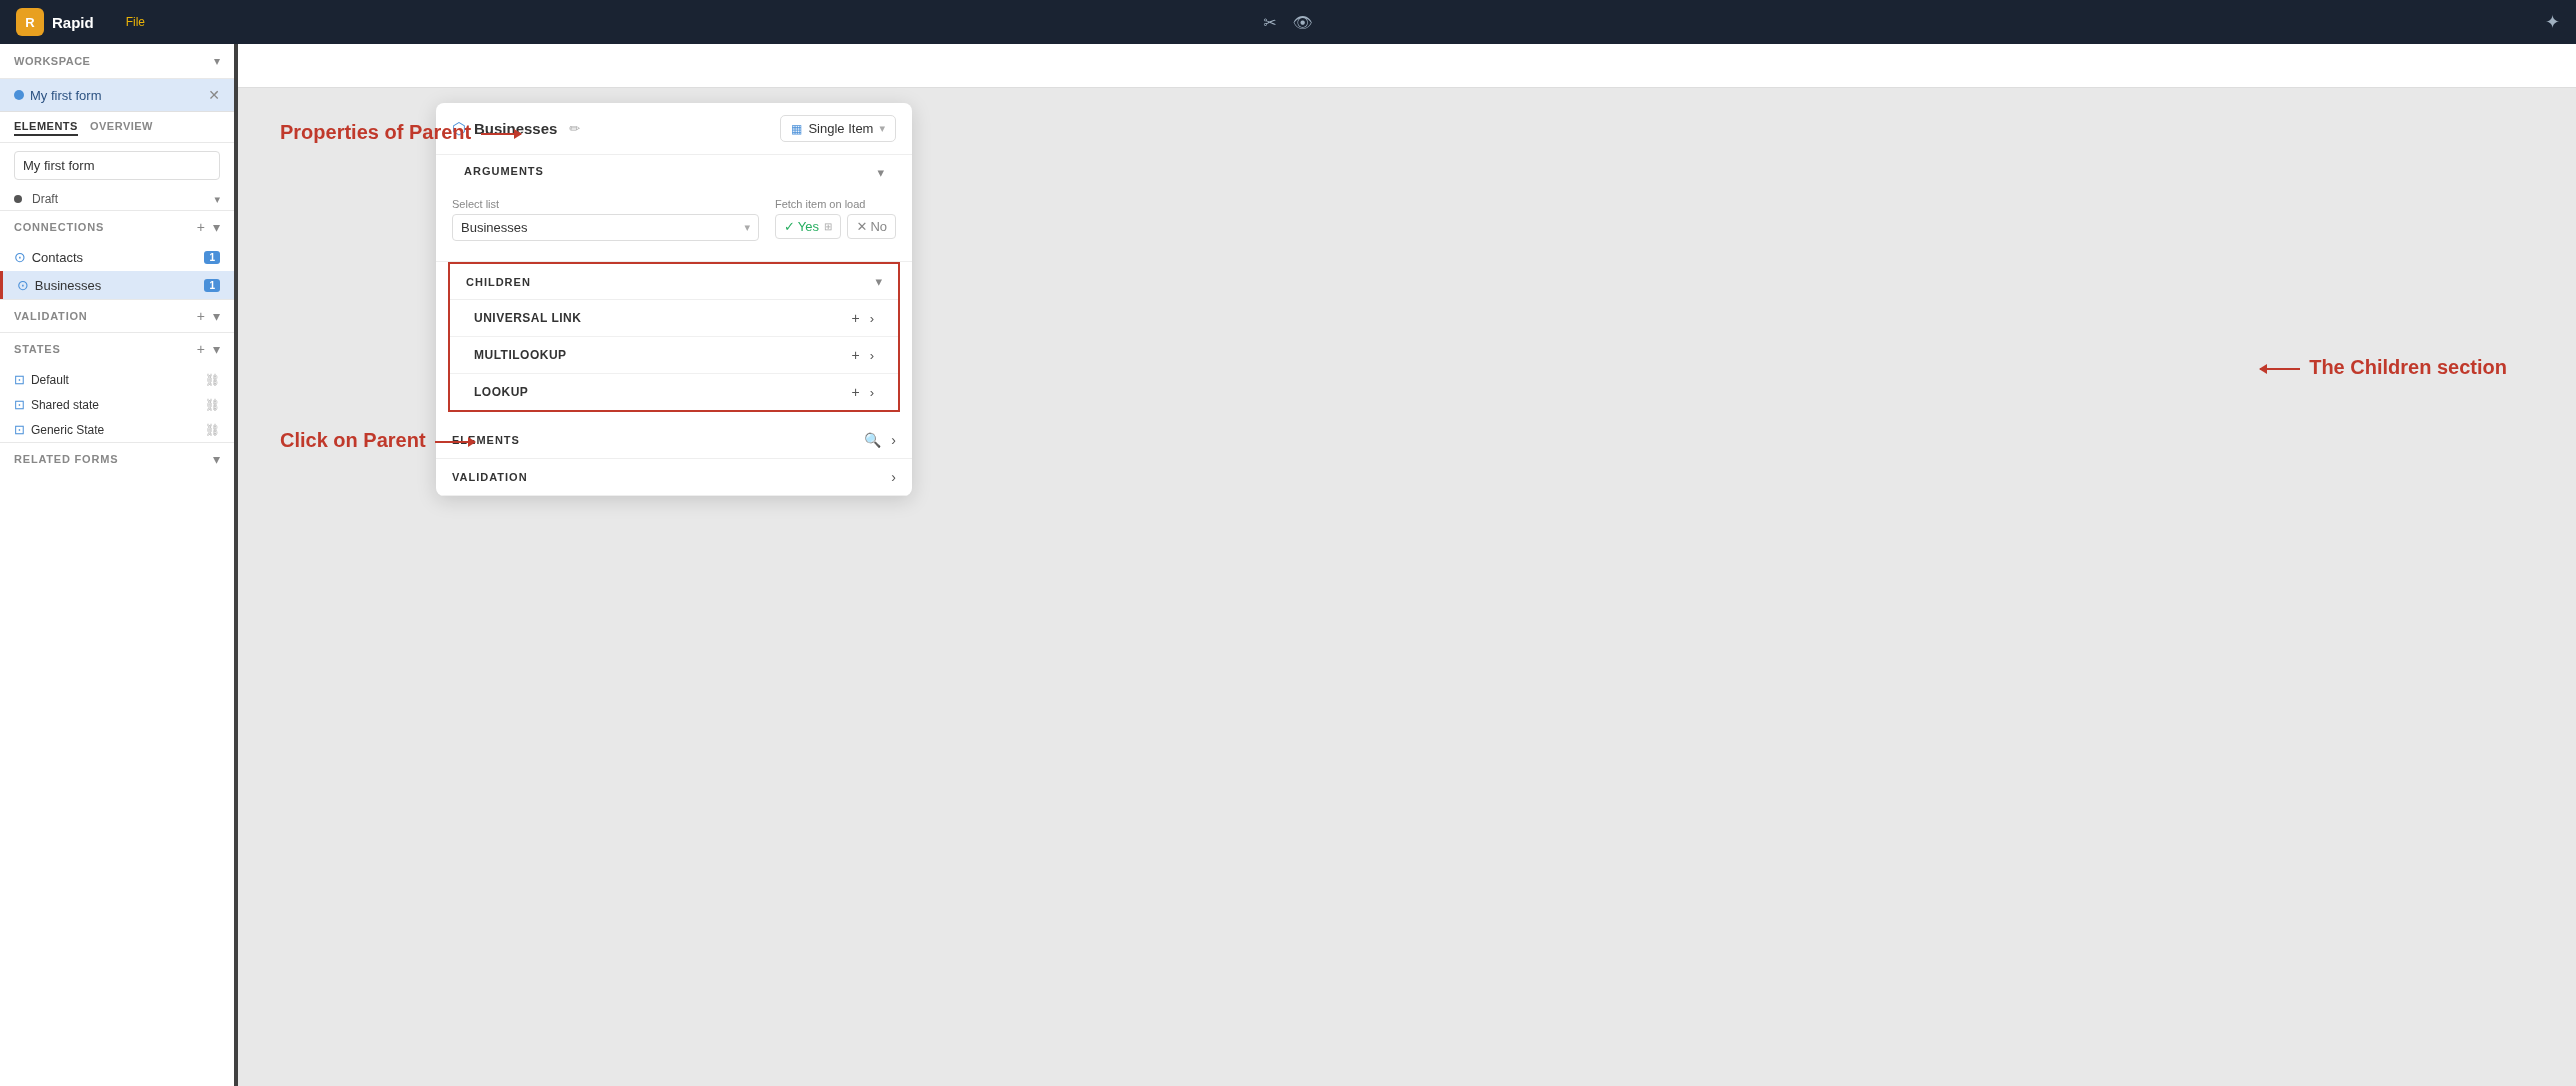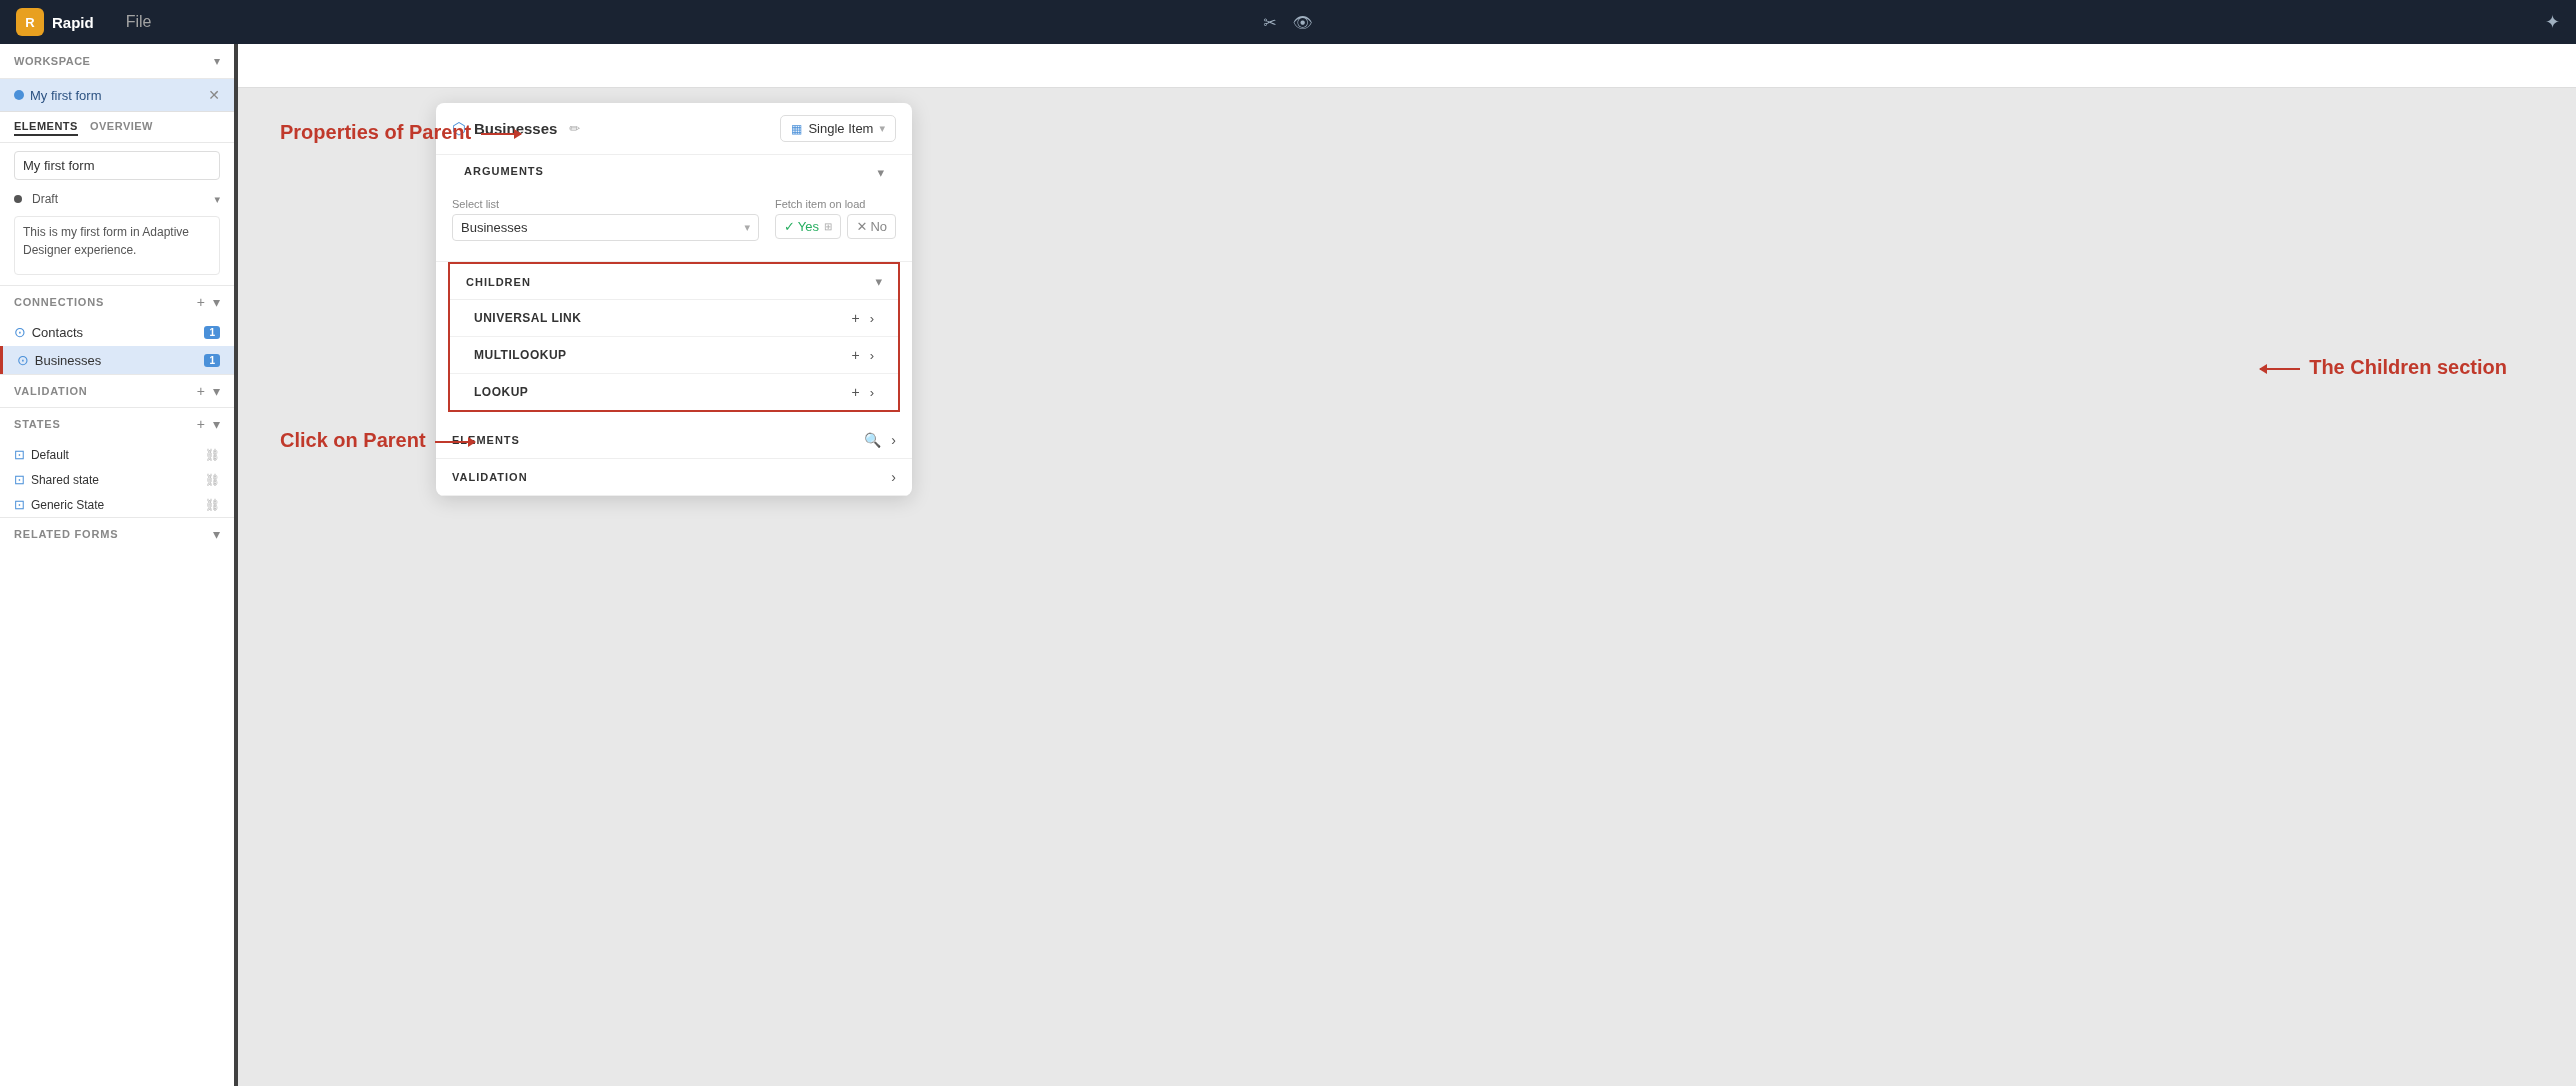"File" .topnav-file { color: #a3a3a3 -> #eab308; font-size: 16px -> 12px }
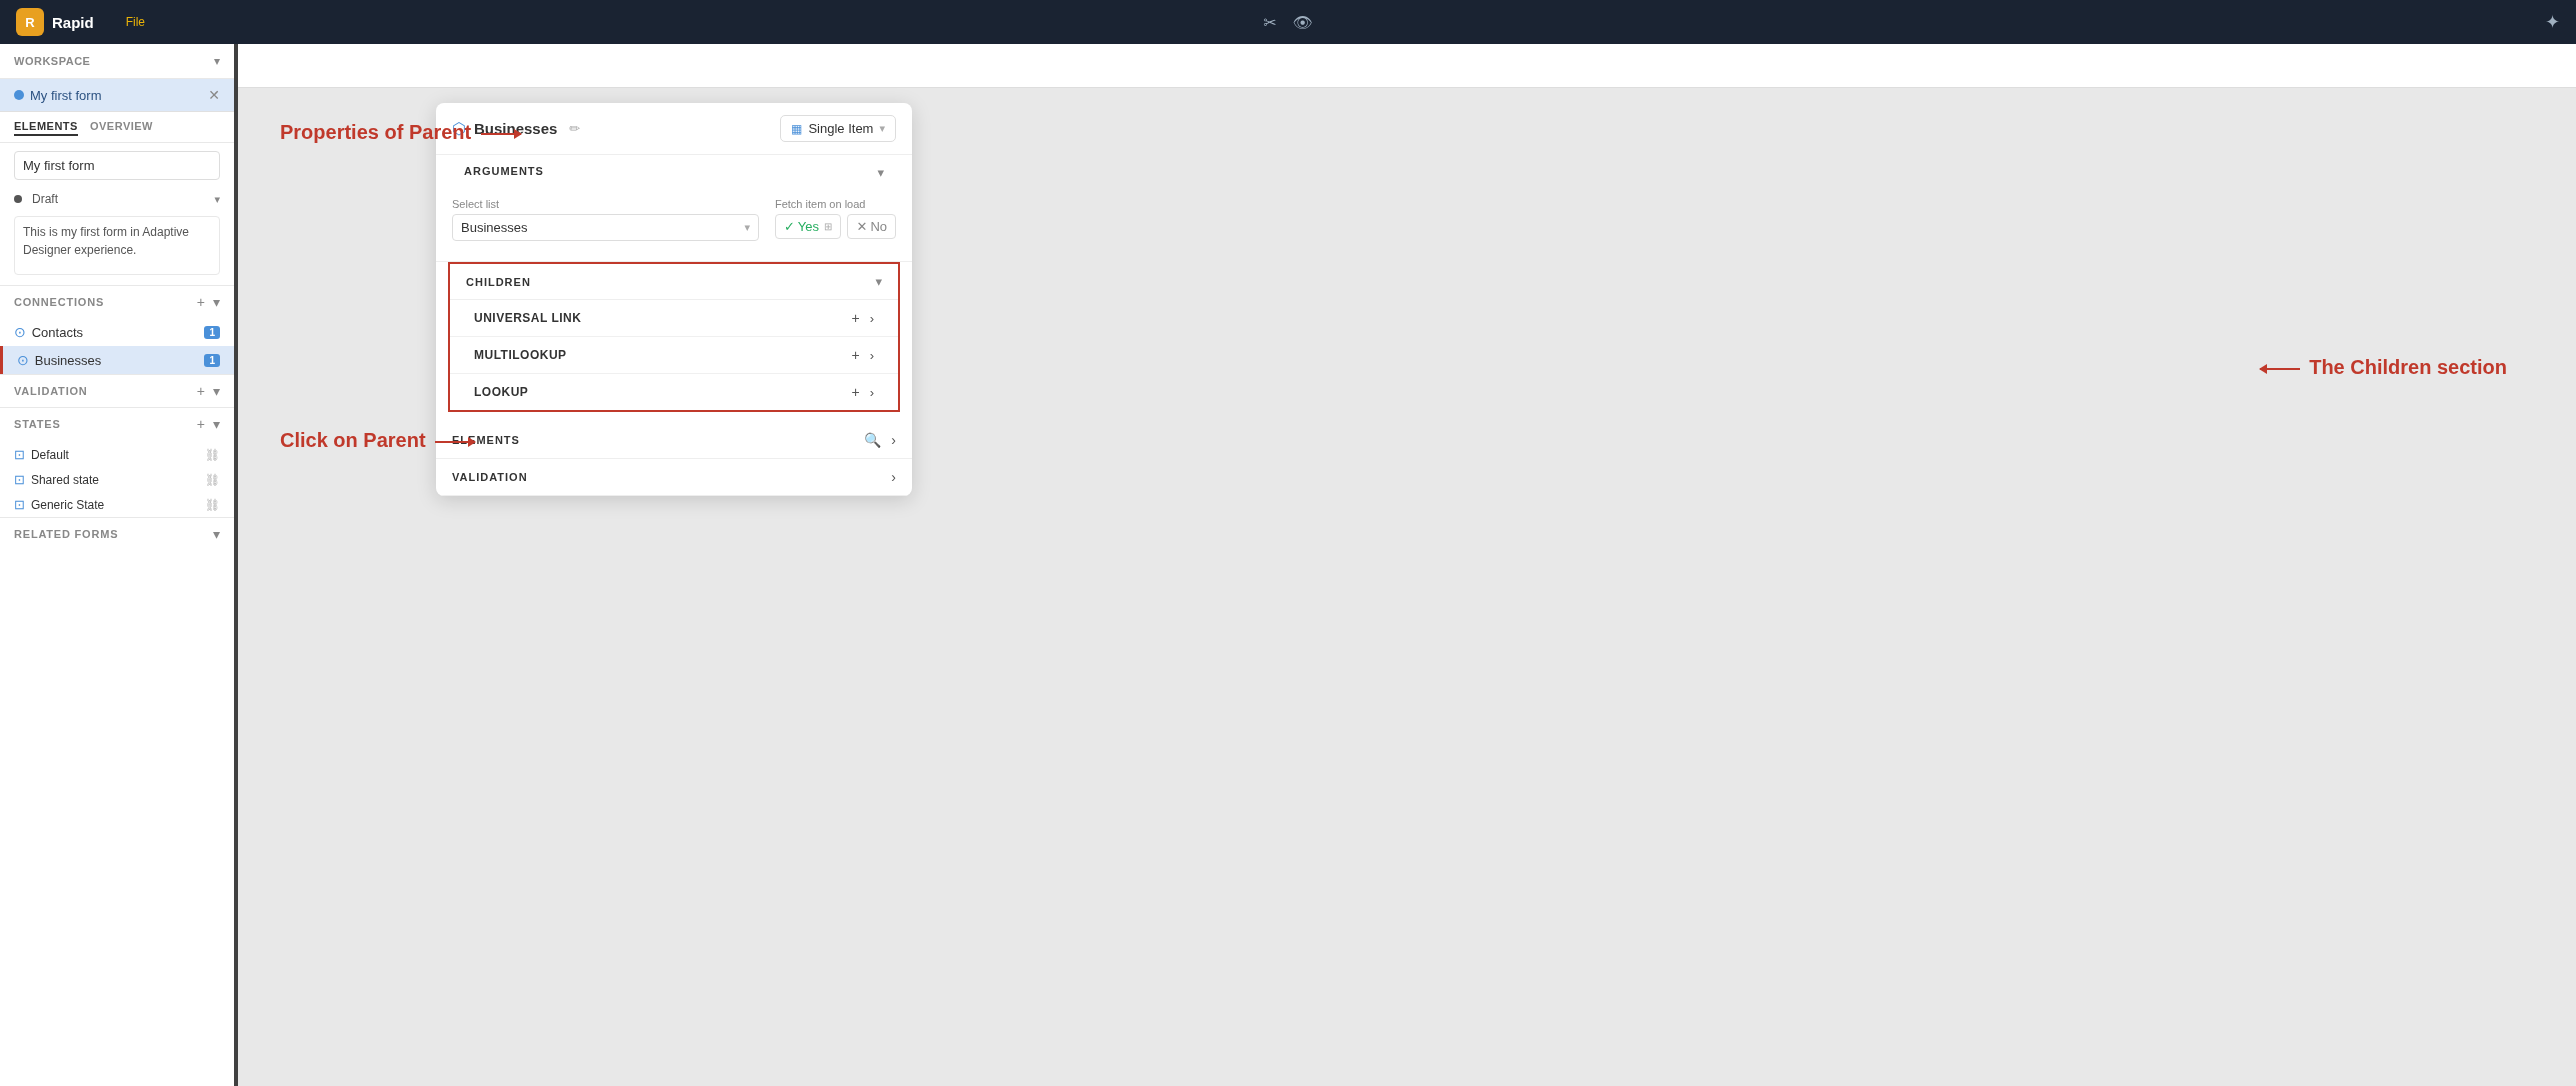"This is my first form" div.sidebar-description { html: <div>This is my first form in Adaptive Designer experience.</div> -> none }
